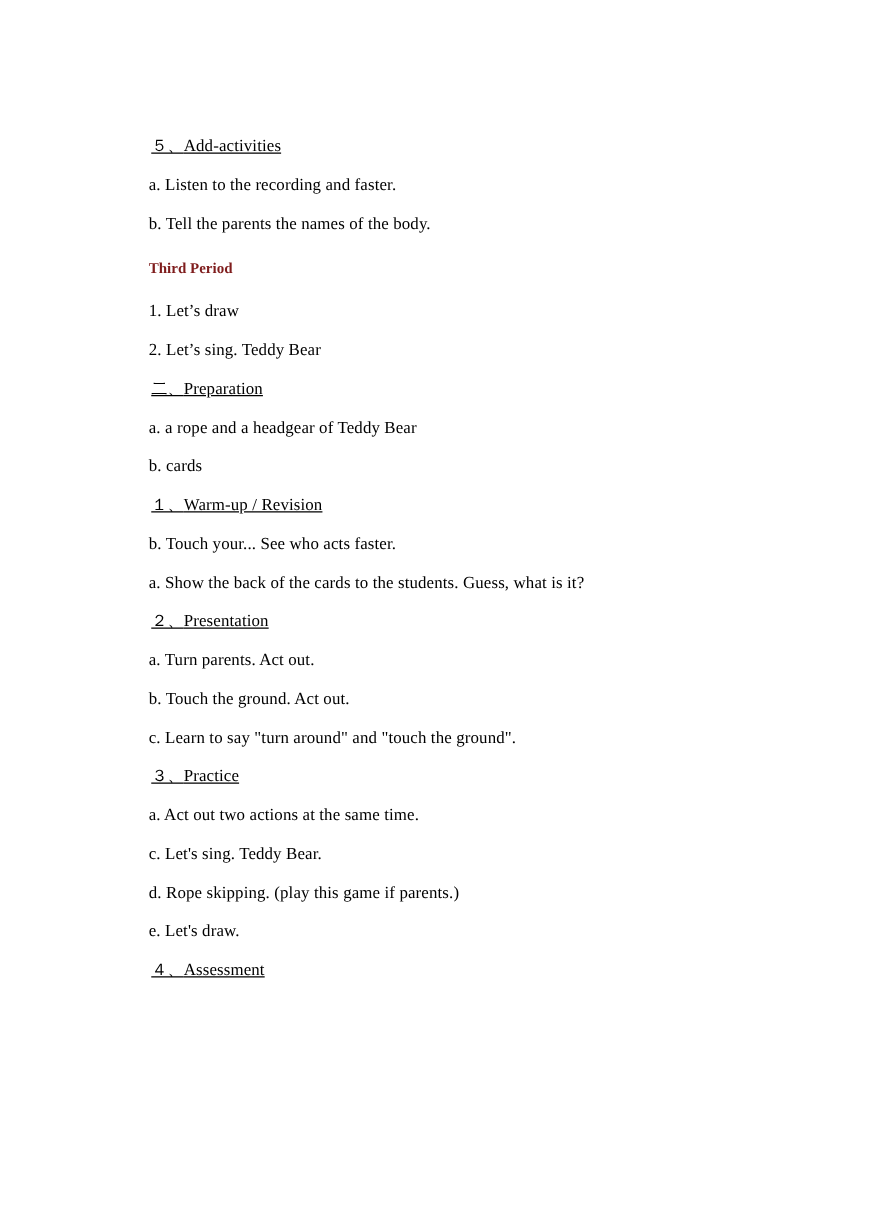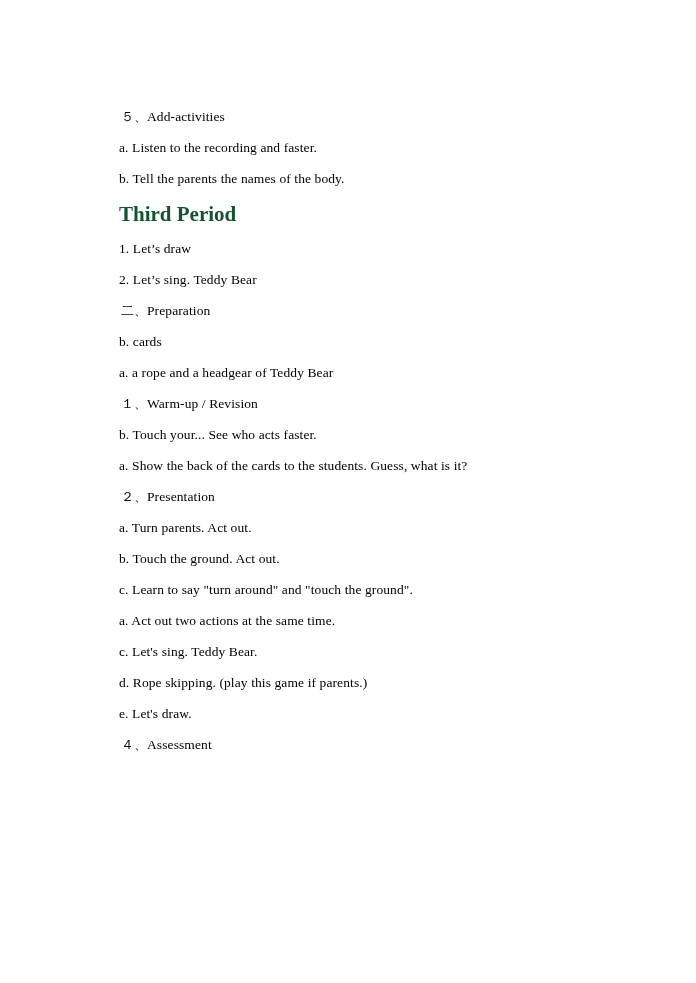"５、Add-activities" .line.numbered { text-decoration: none -> underline }
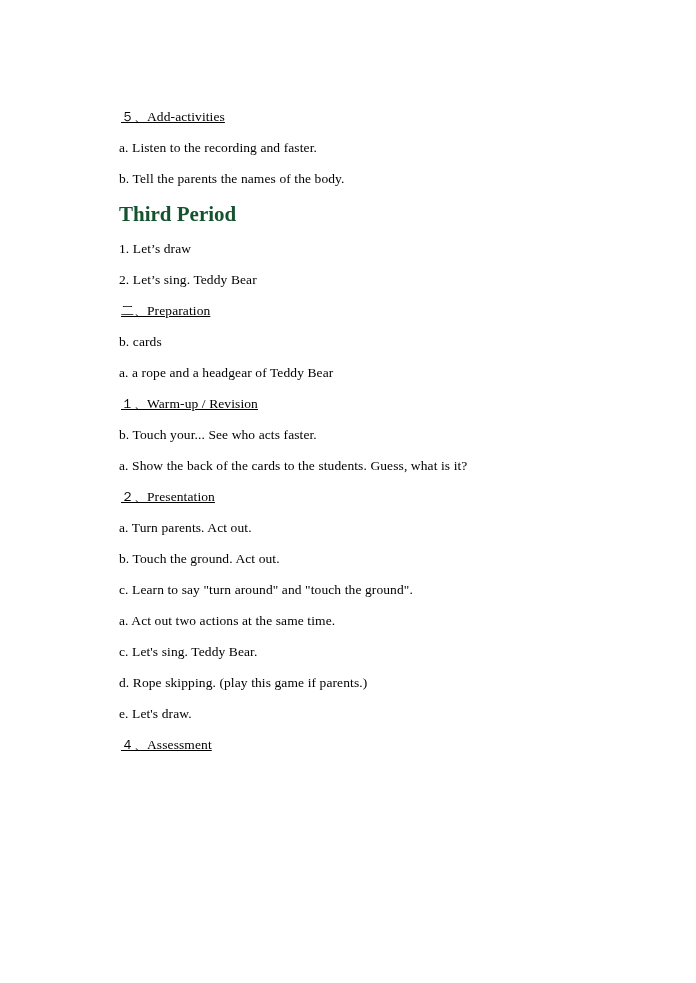"Third Period" .heading { color: #14532d -> #7f1d1d; font-size: 21px -> 12px }
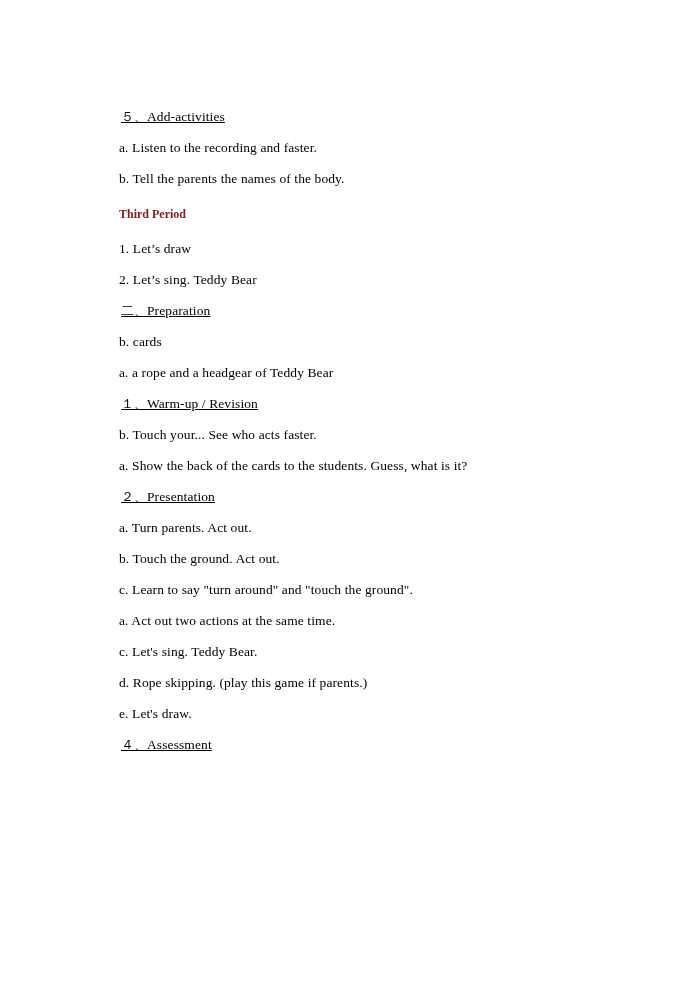"b. cards" div.line { order: before "a. a rope and a" -> after "a. a rope and a" }
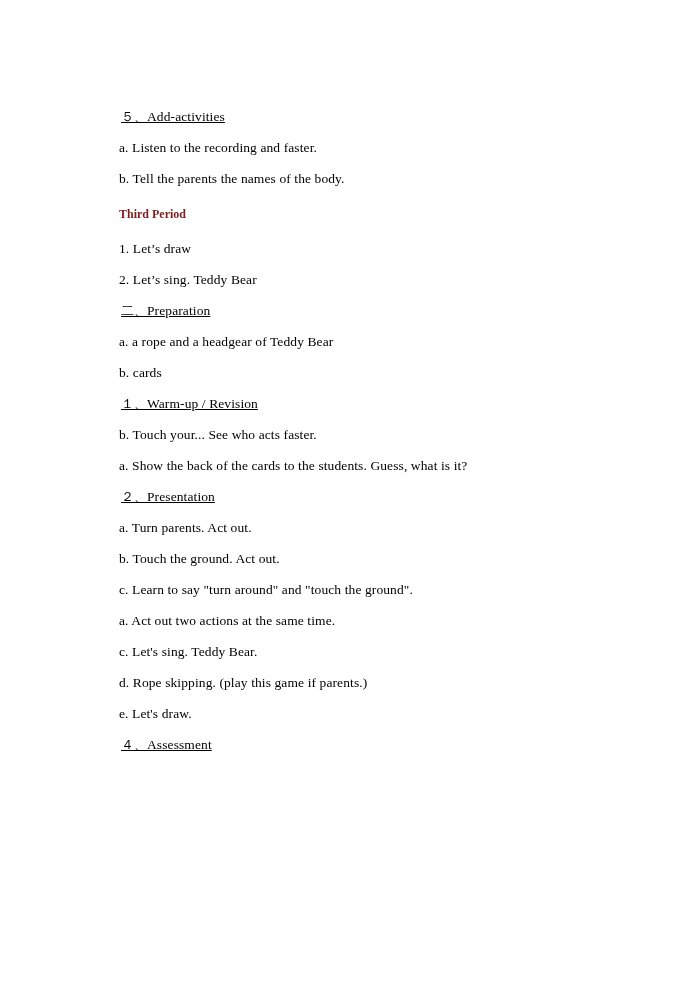"３、Practice" div.line { html: none -> <div><span>３、</span><span>Practice</span></div> }
